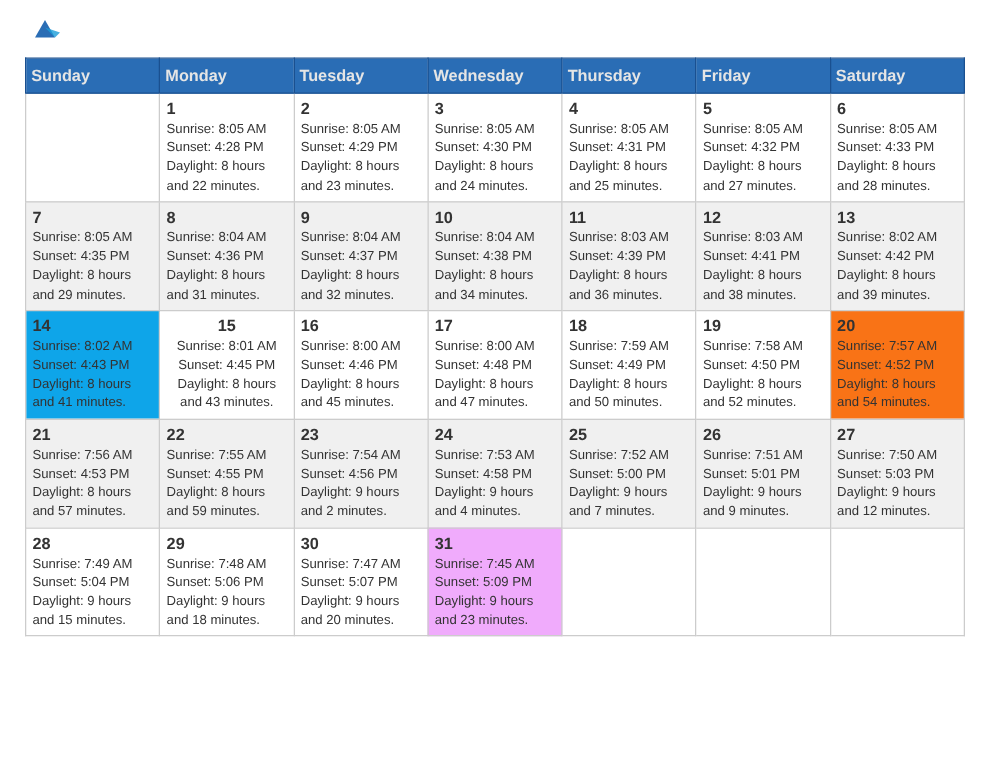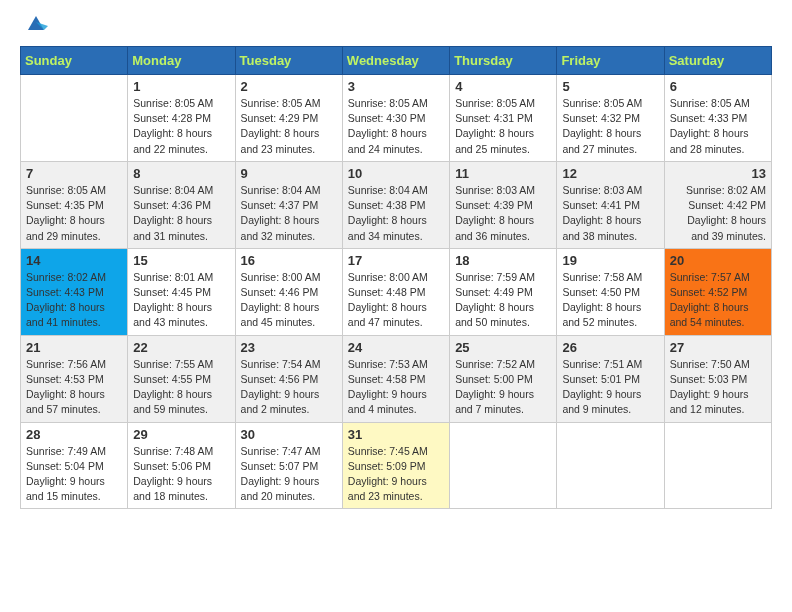"Sunday" .calendar th { color: #bef264 -> #e5e5e5 }
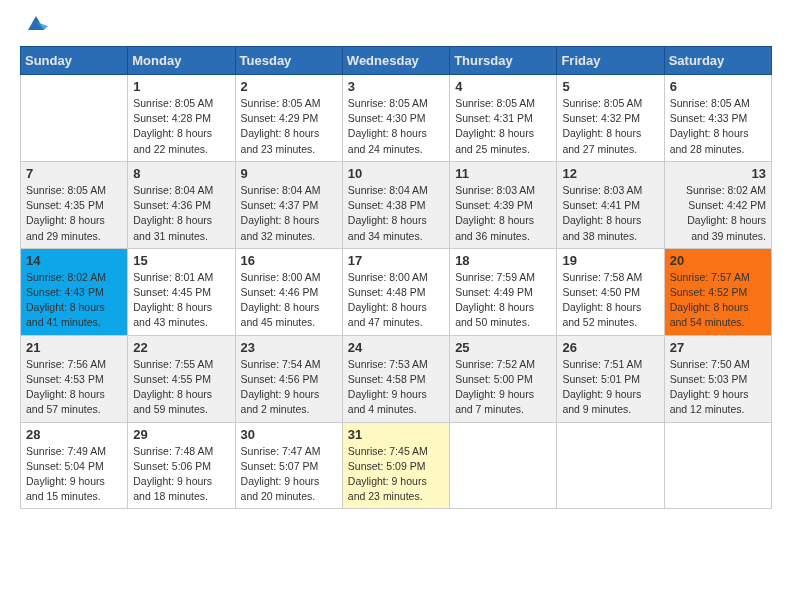"13" td { text-align: right -> none }
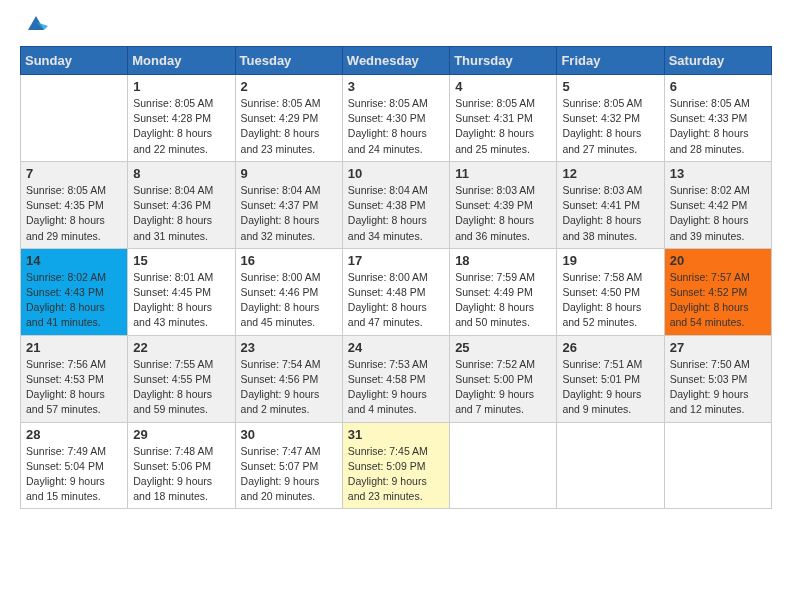"15" td { text-align: none -> center }
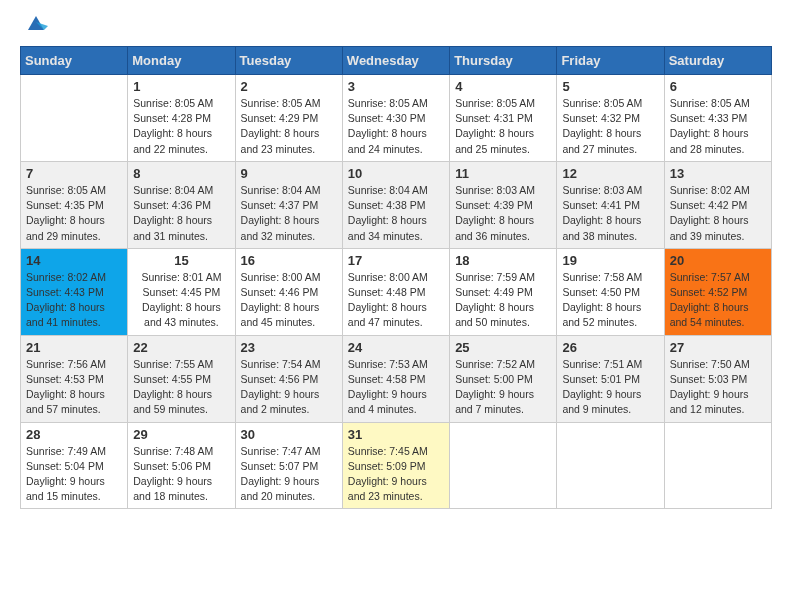"31" td { background: #fef9c3 -> #f0abfc }
